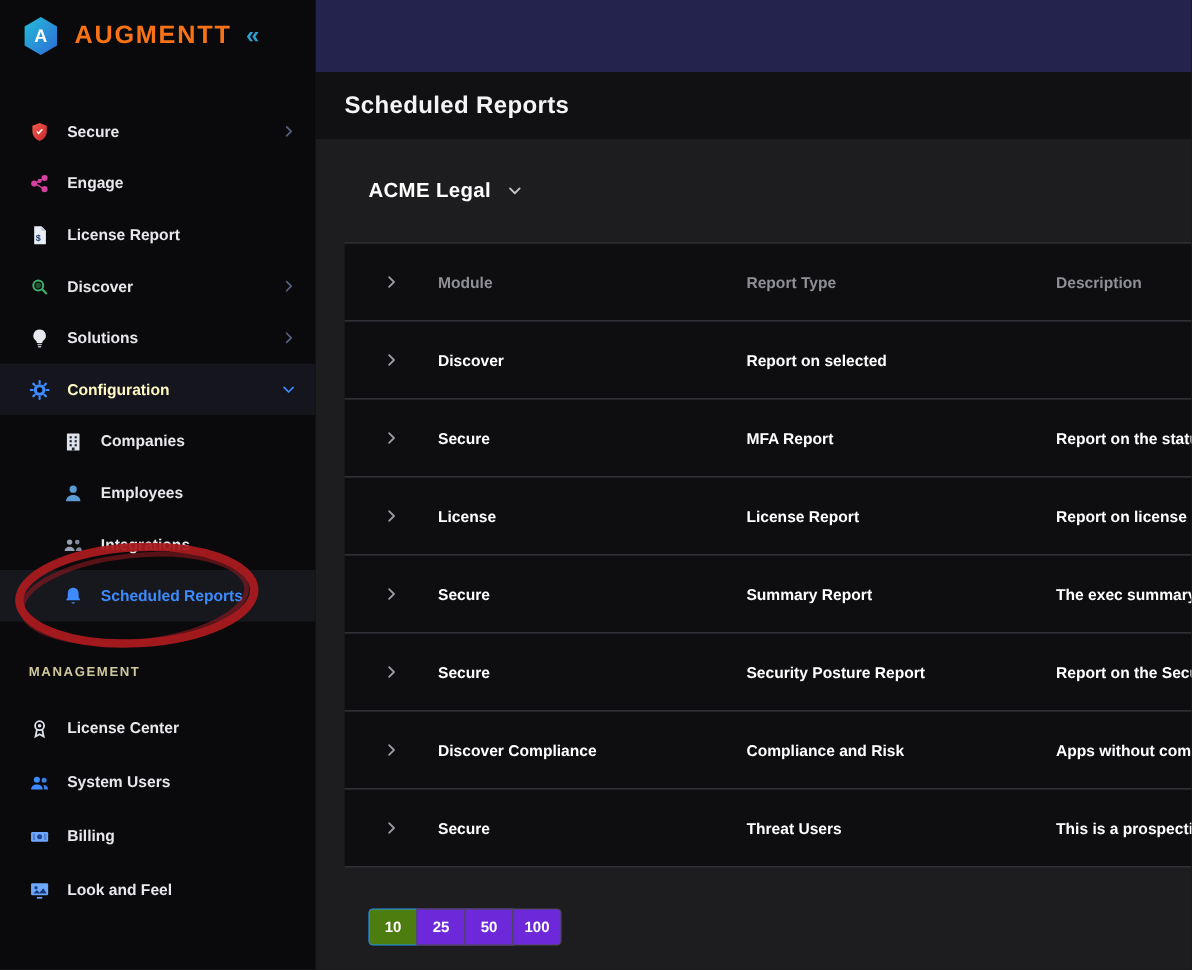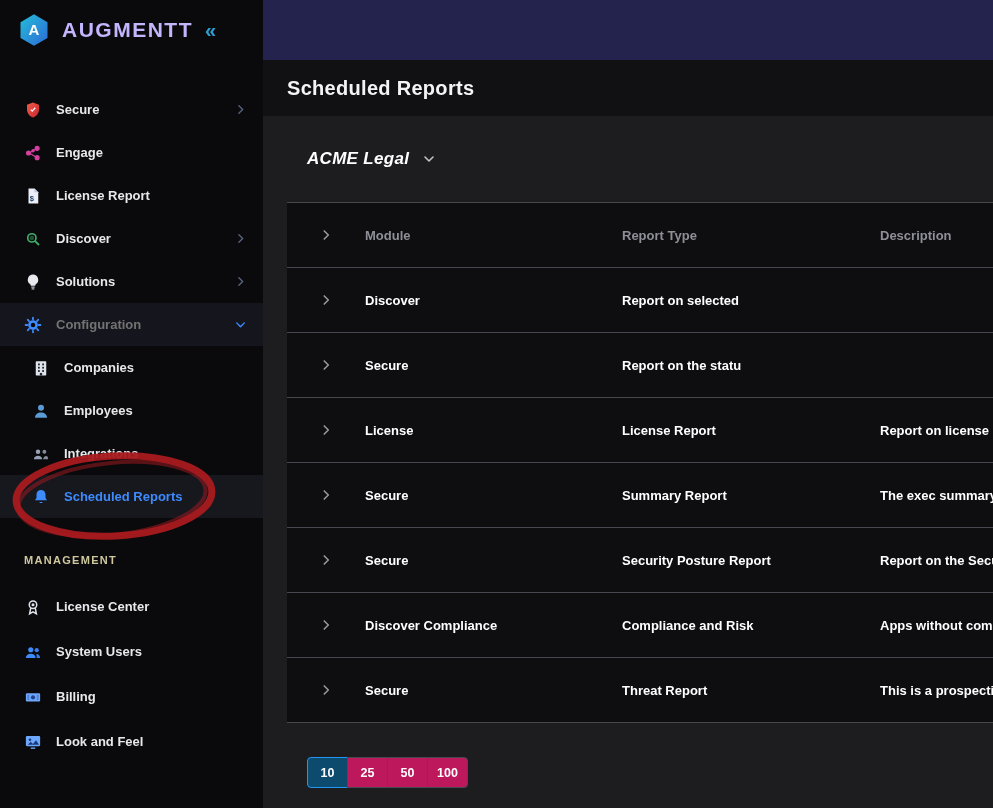"AUGMENTT" .brand { color: #c4b5fd -> #f97316 }
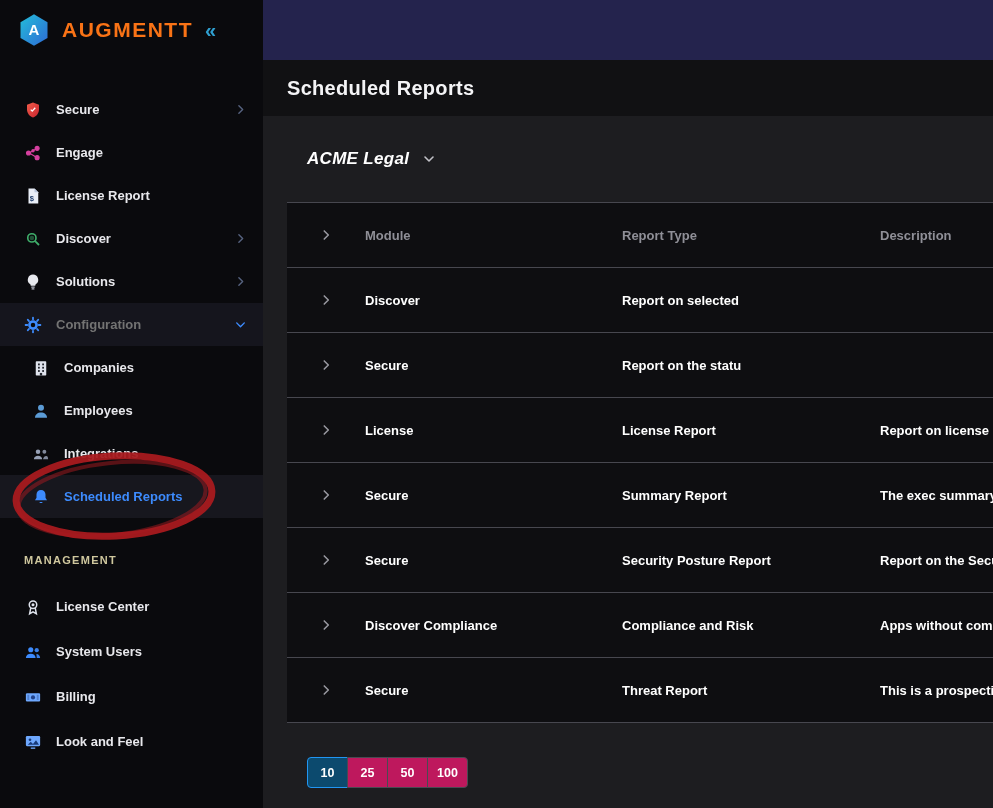"ACME Legal" .company-row { font-style: italic -> none }
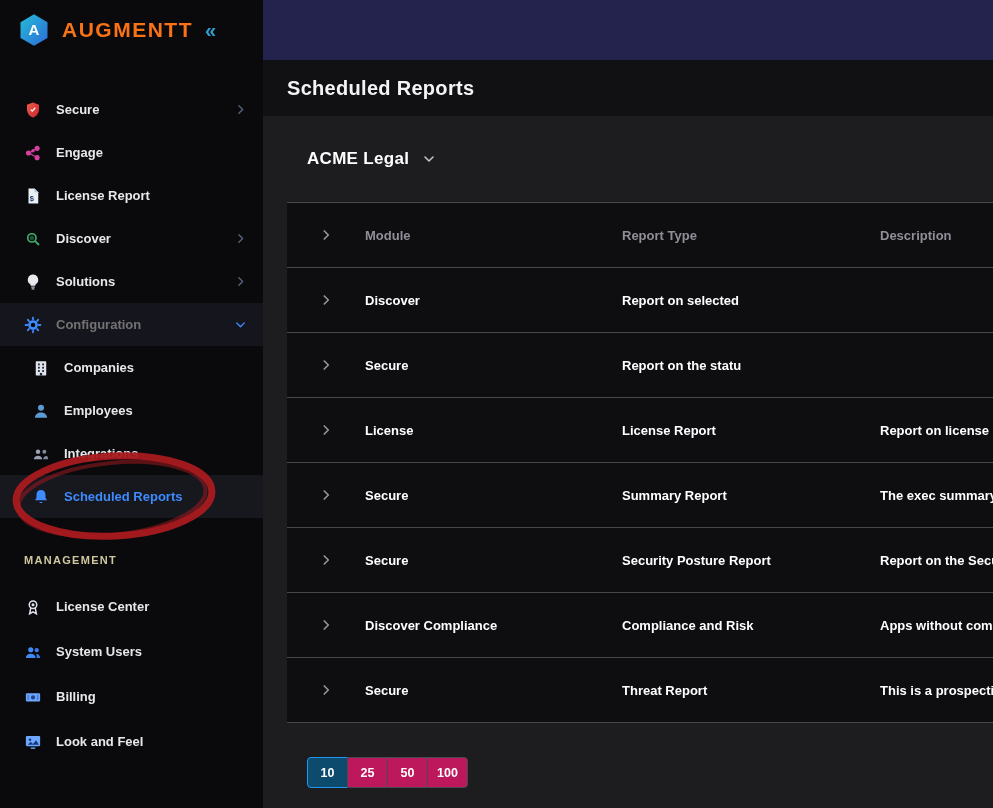"Configuration" .side-item.active .lbl { color: #737373 -> #fef9c3 }
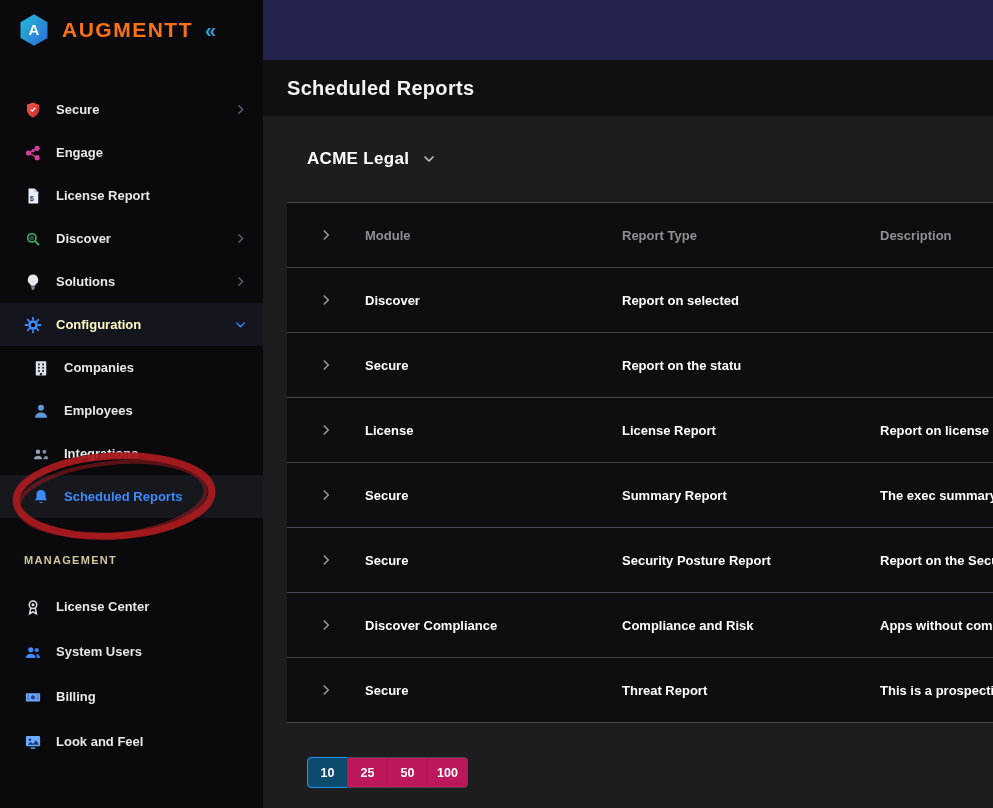"Companies" .side-item.child { padding-left: 32px -> 52px }
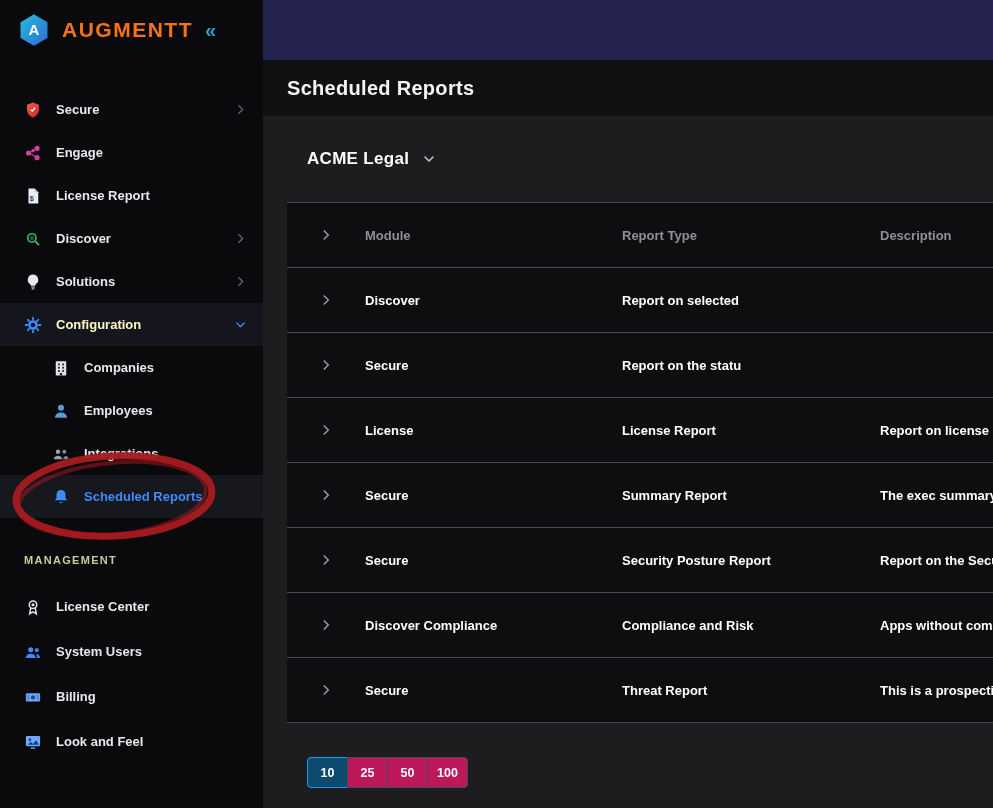"MFA Report" span.cell { html: none -> <span>MFA Report</span> }
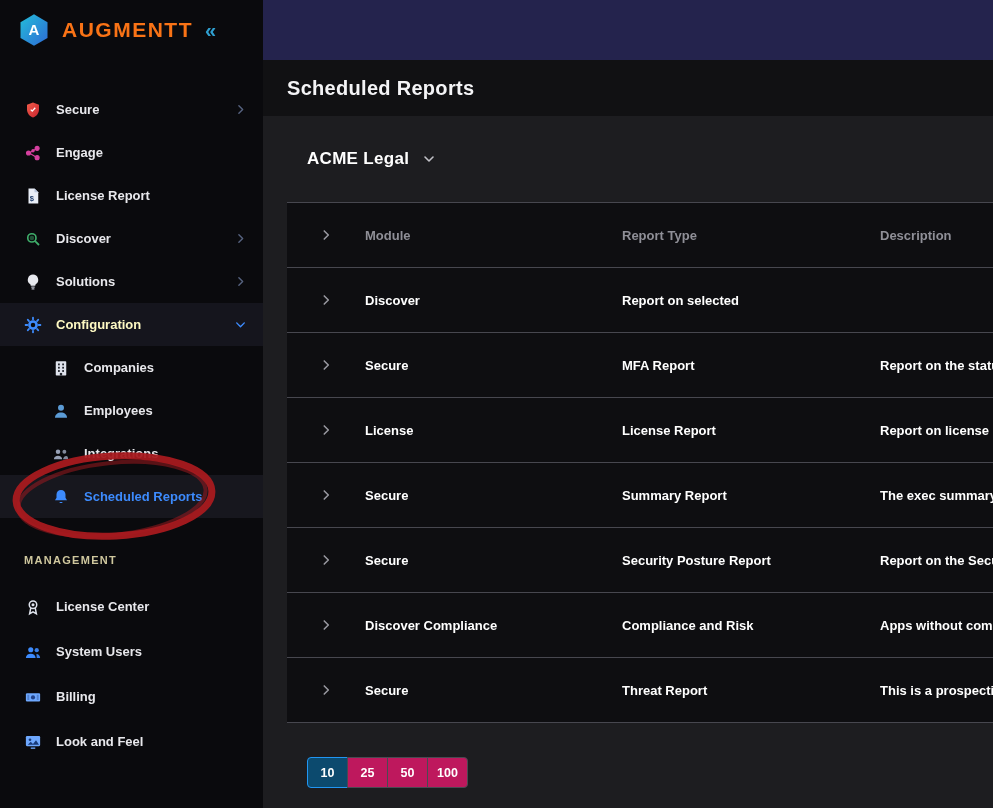"Threat Report" span.cell { text: Report -> Users }
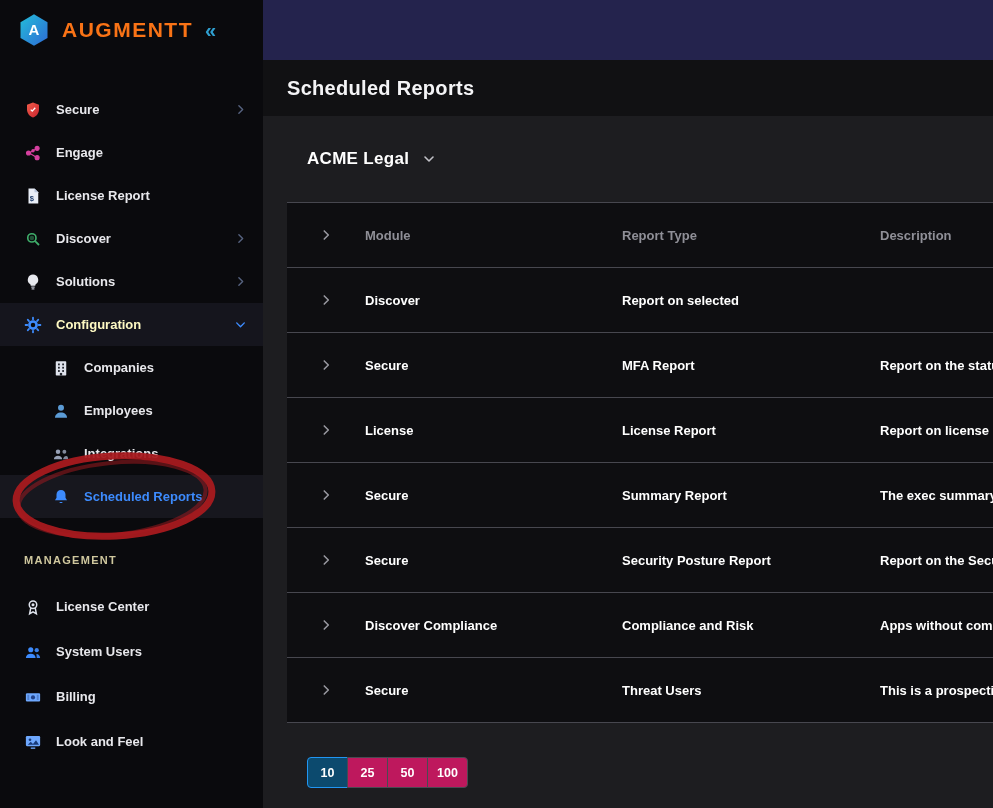"10" .pg-btn.active { background: #0c4a6e -> #4d7c0f }
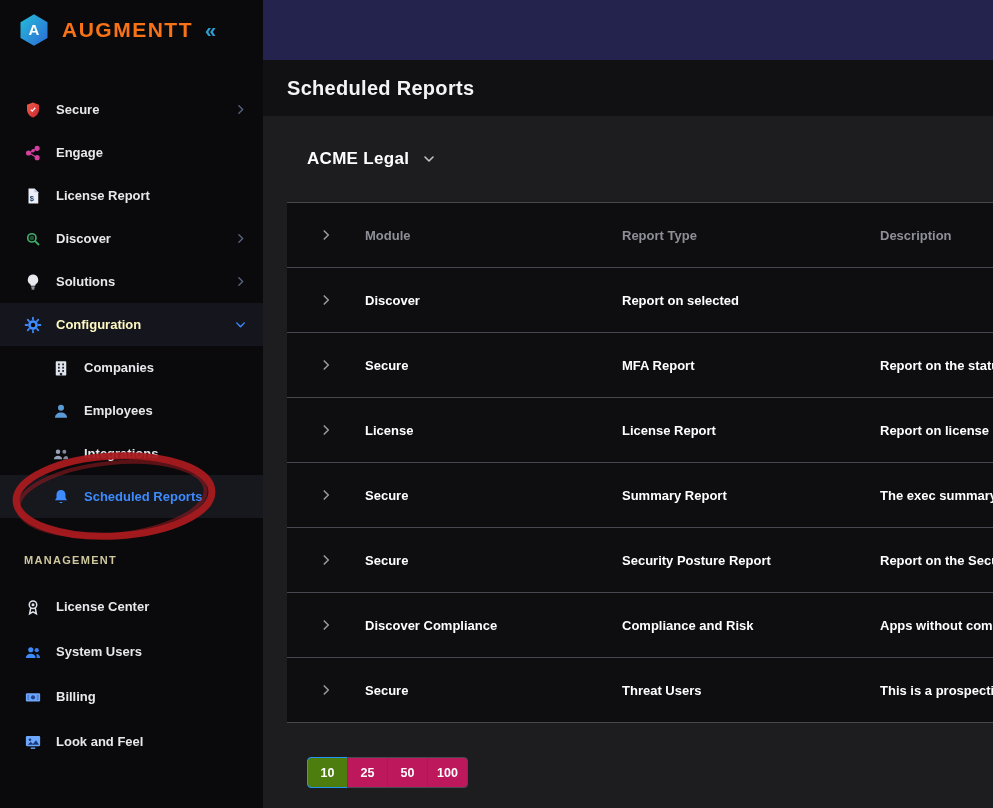"25" .pg-btn { background: #be185d -> #6d28d9 }
